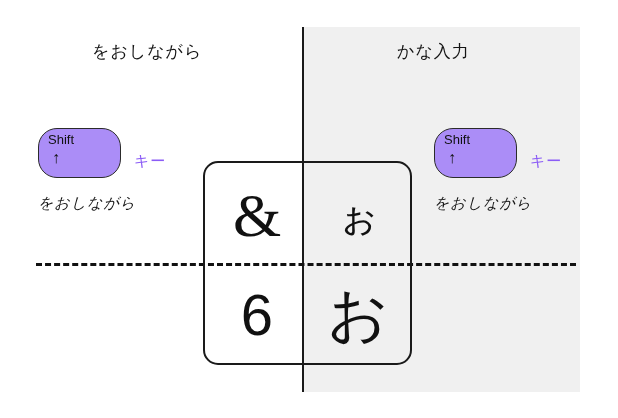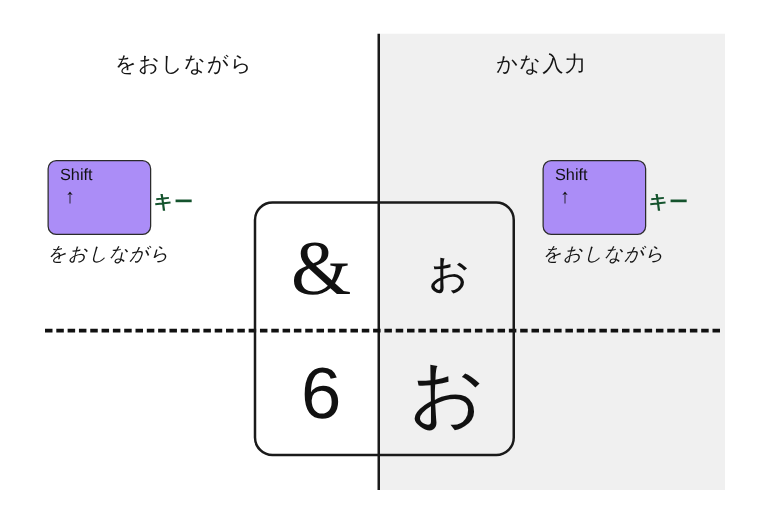"Shift" .shift-key { border-radius: 7px -> 19px; height: 60px -> 50px }
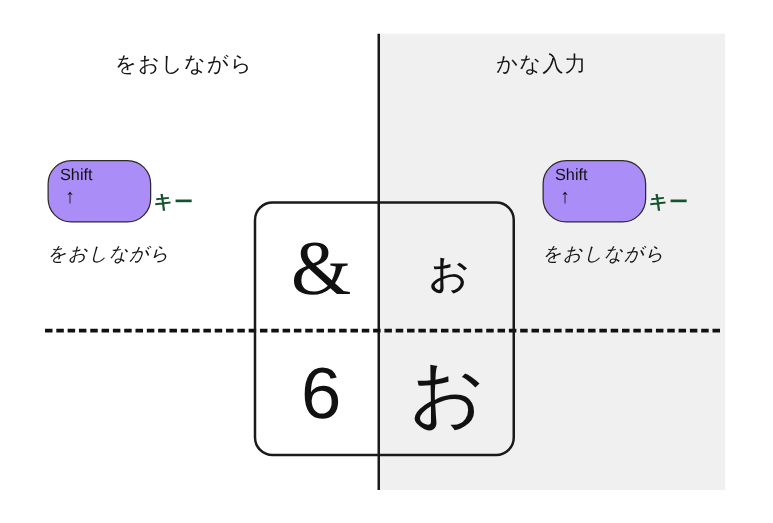"キー" .key-word { color: #14532d -> #8b5cf6; font-weight: bold -> none; left: 85px -> 96px }
